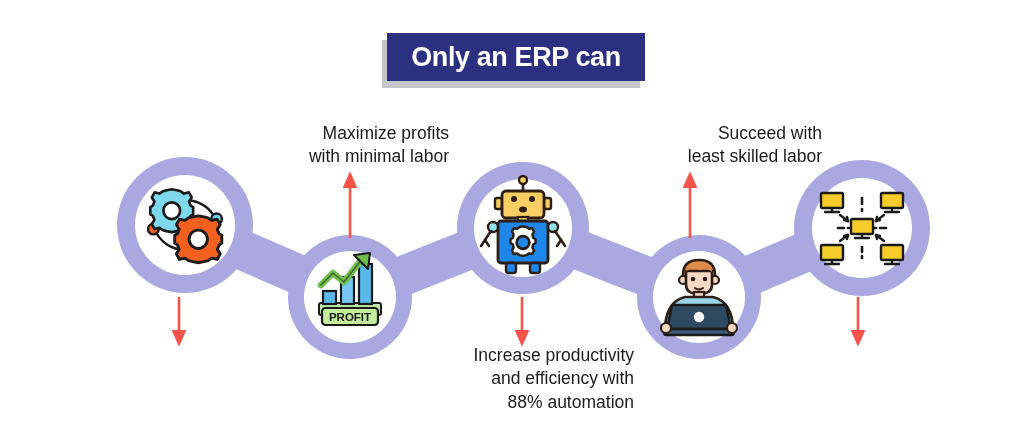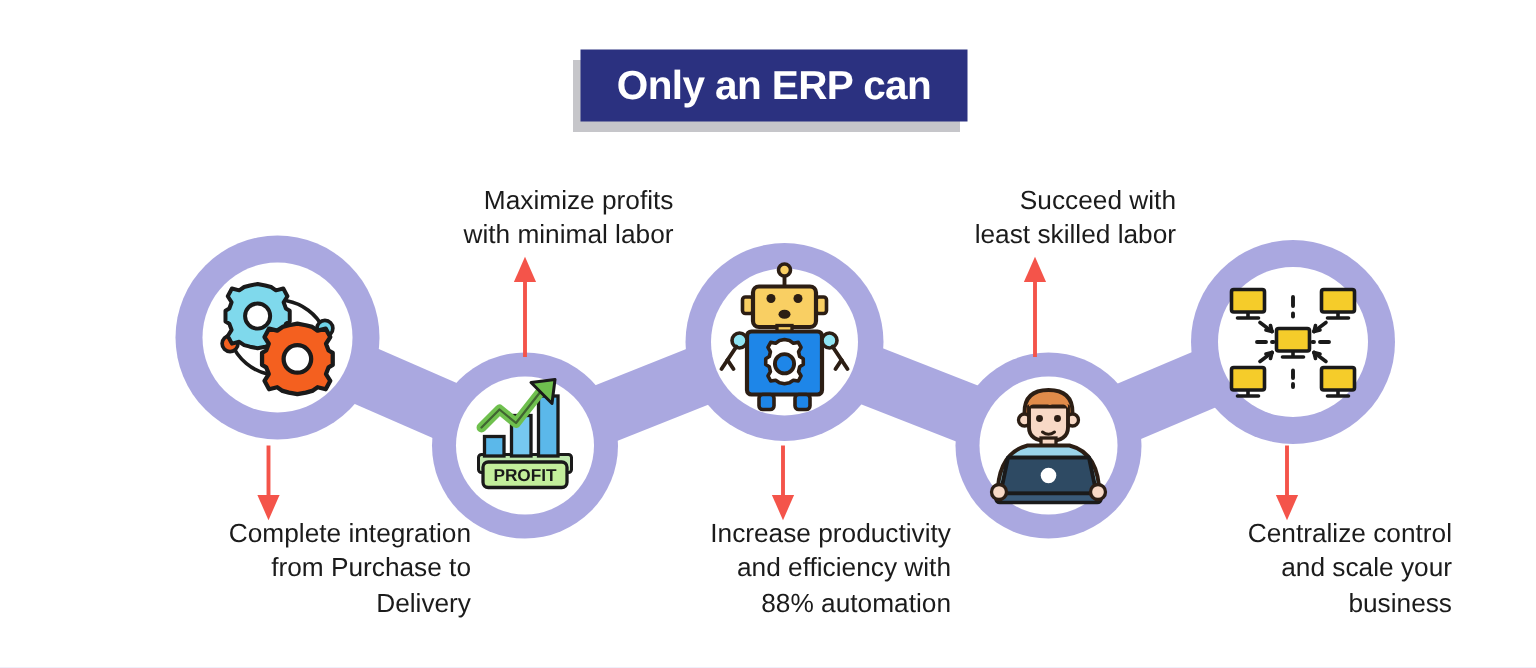"Succeed with" div.caption { left: 586px -> 624px }
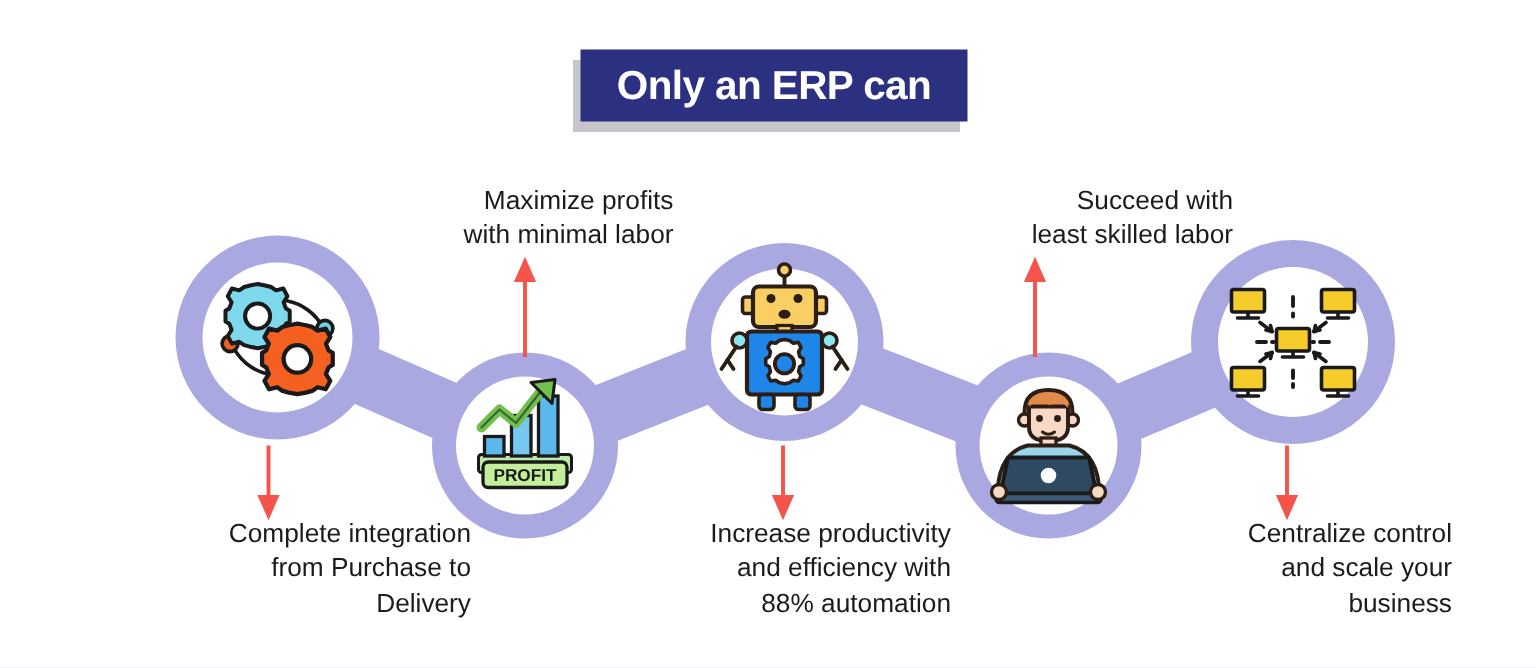"Complete integration" div.caption { html: <div>Complete integration from Purchase to Delivery</div> -> none }
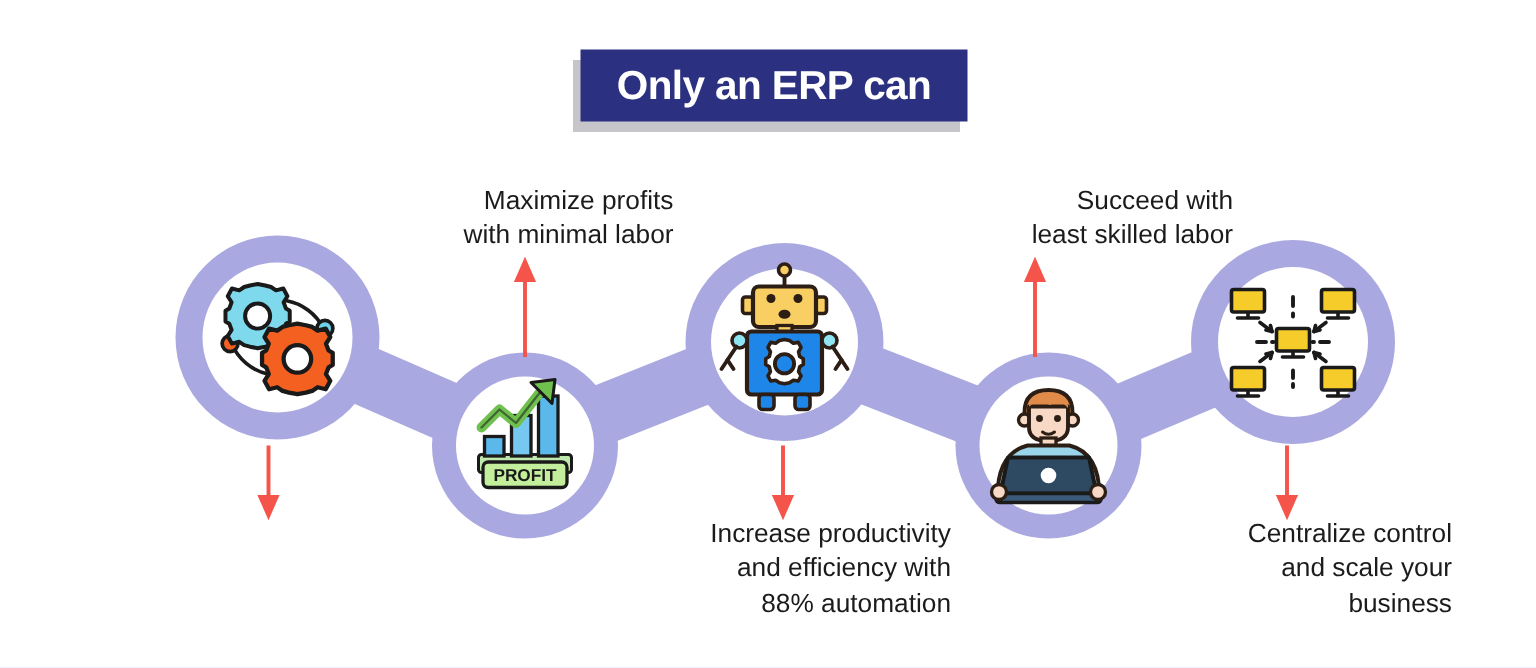"Centralize control" div.caption { html: <div>Centralize control and scale your business</div> -> none }
